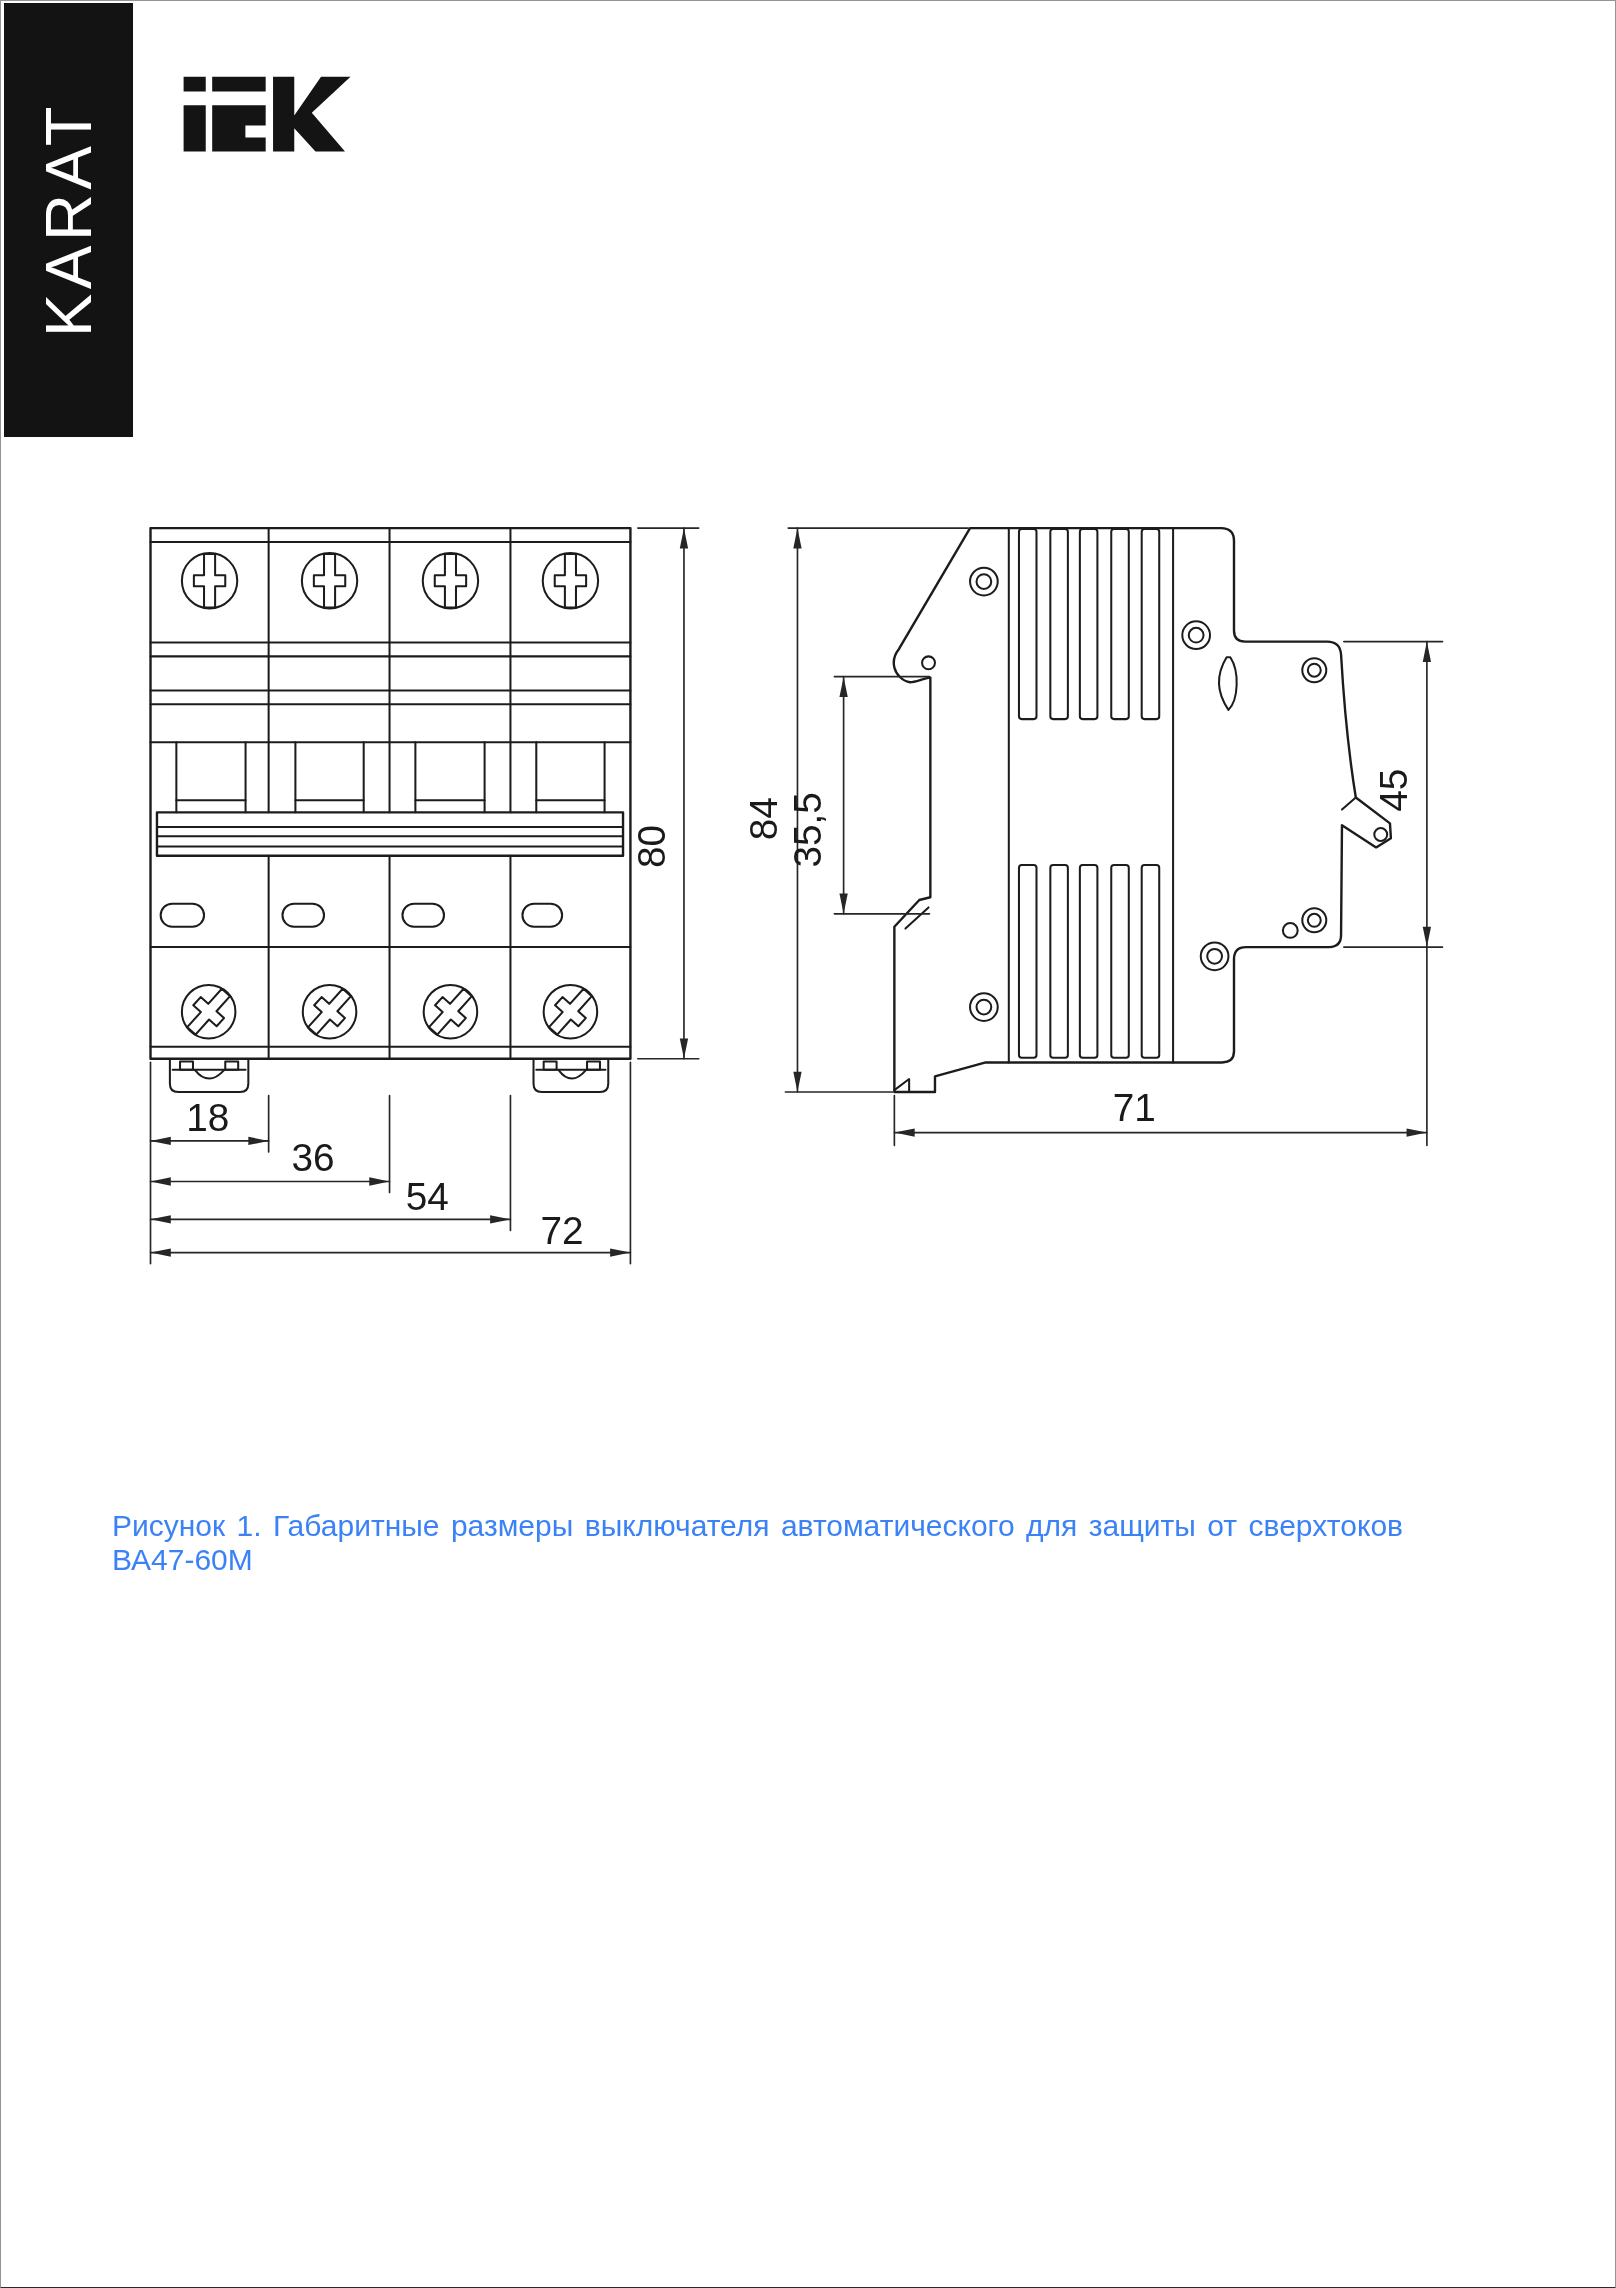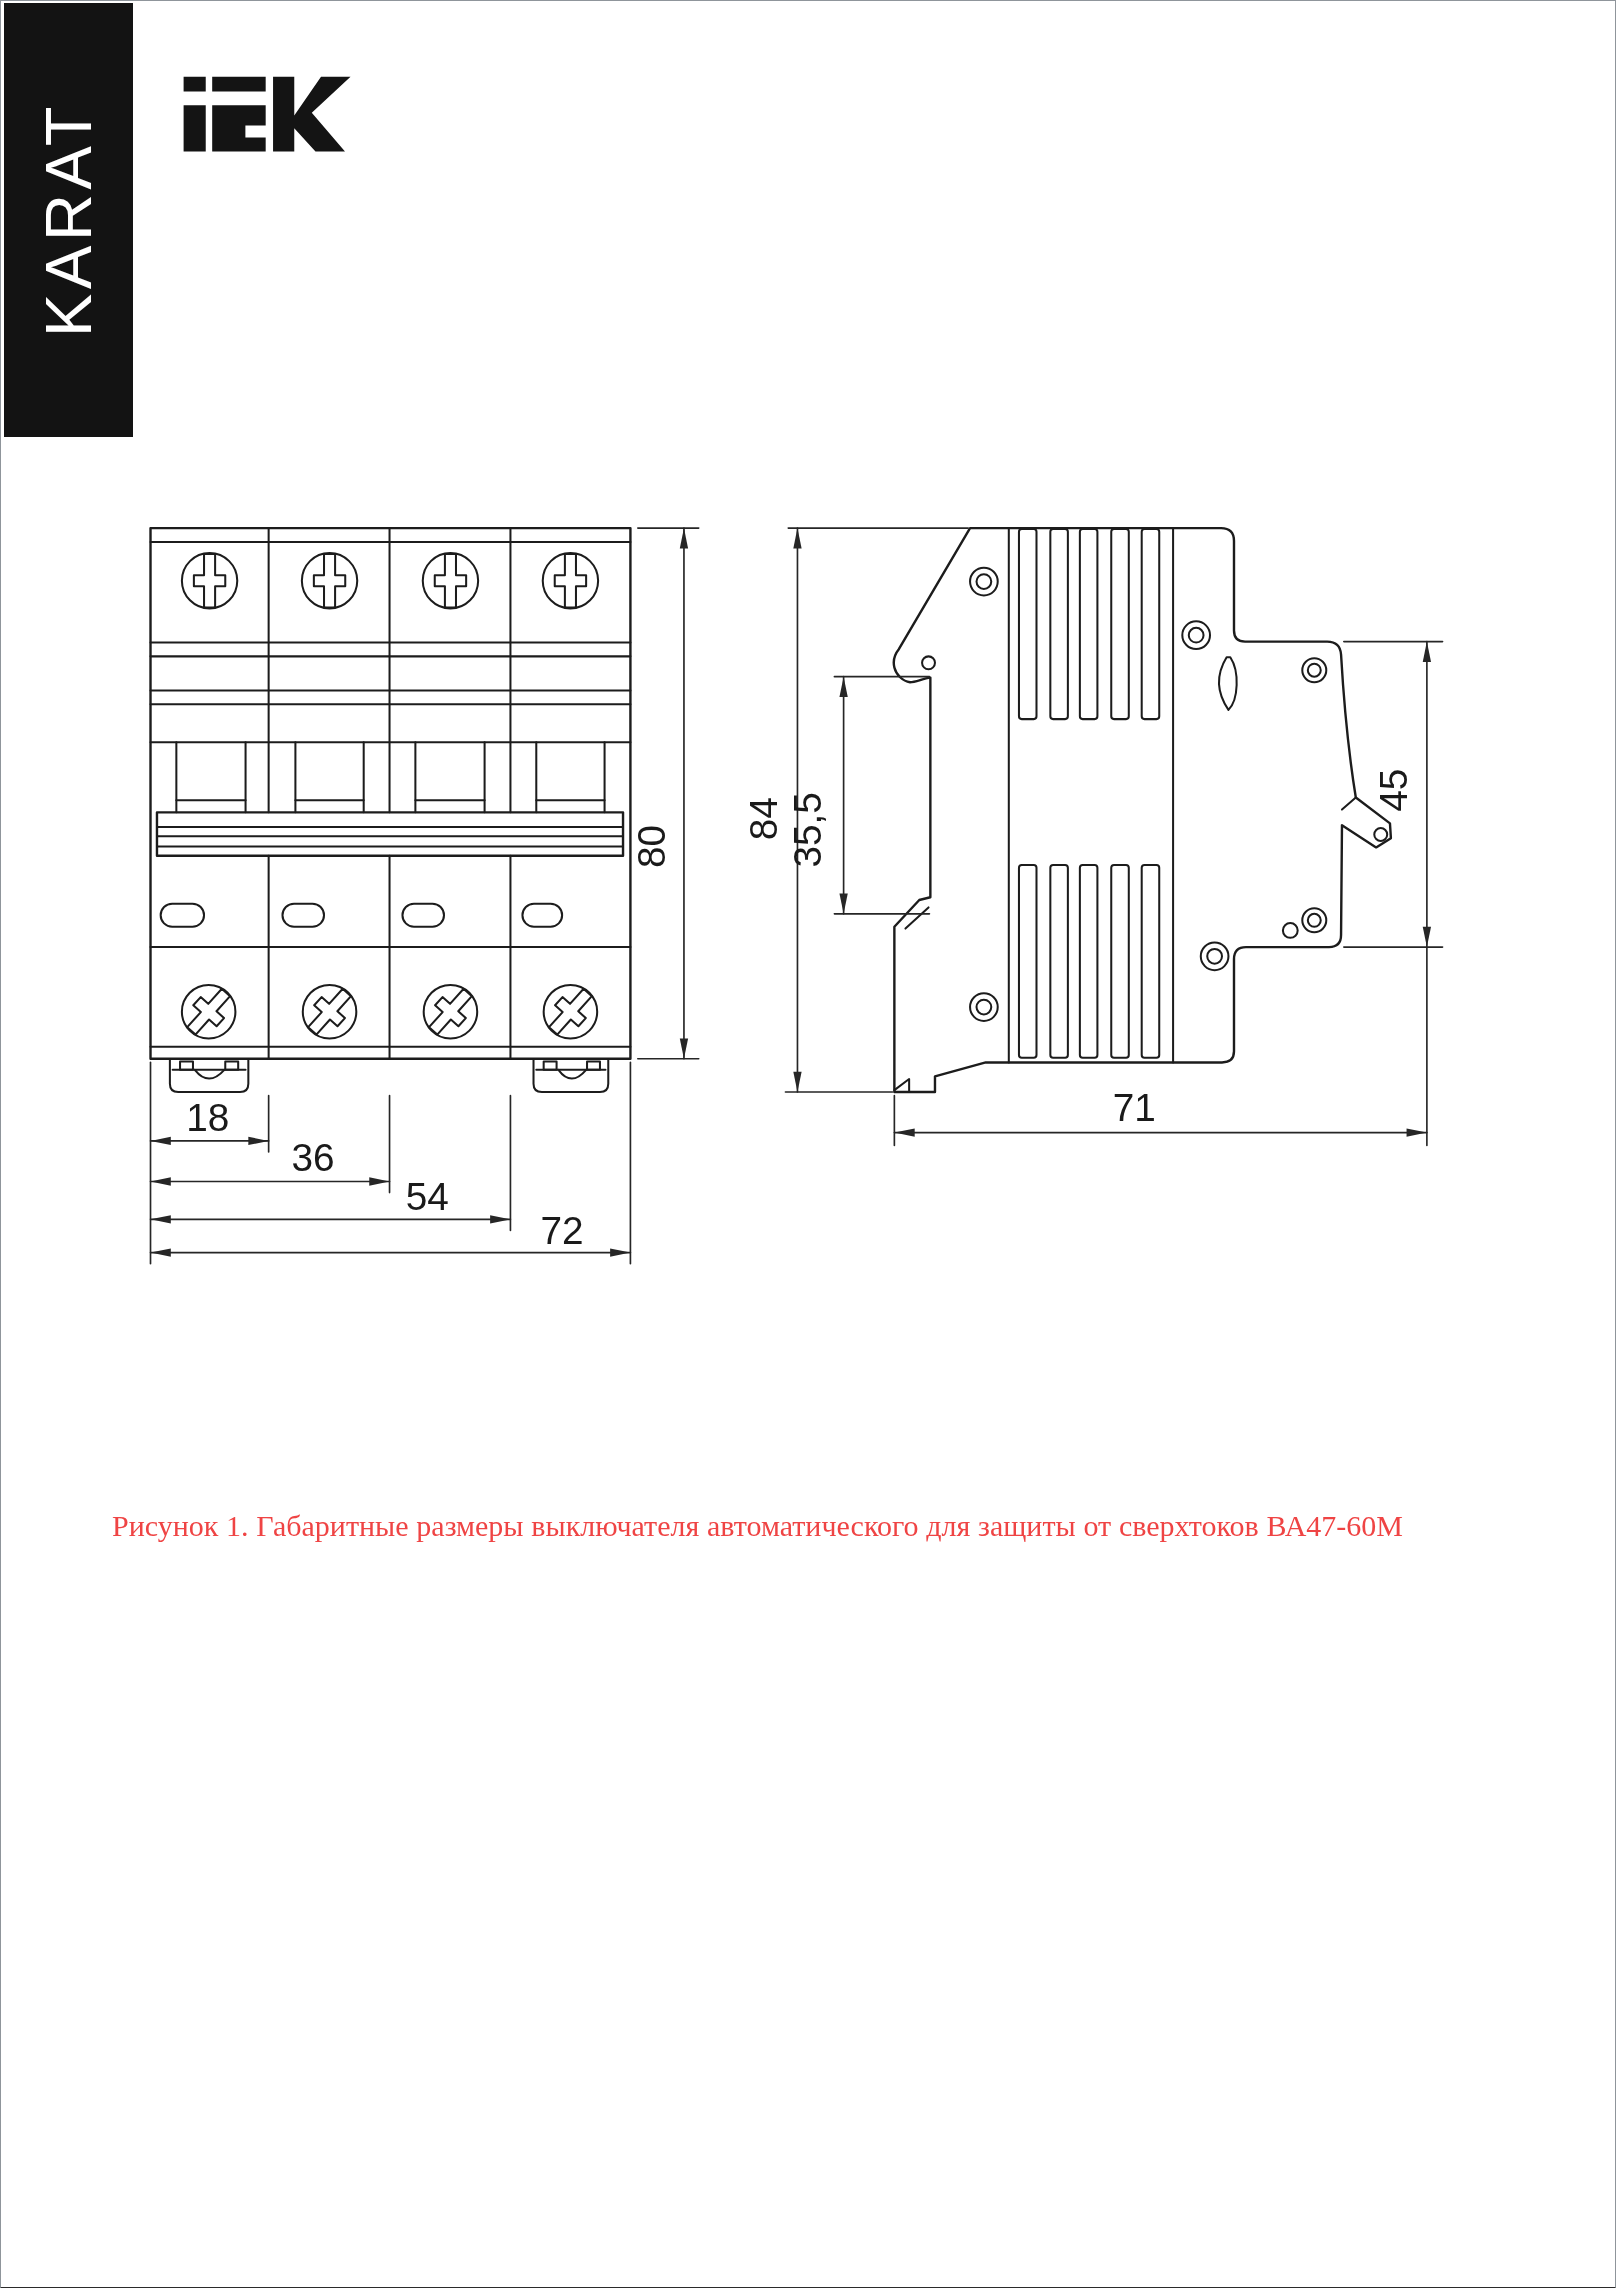"Рисунок 1. Габаритные размеры" #figure-caption { color: #ef4444 -> #3b82f6; font-family: Liberation Serif, serif -> none }
